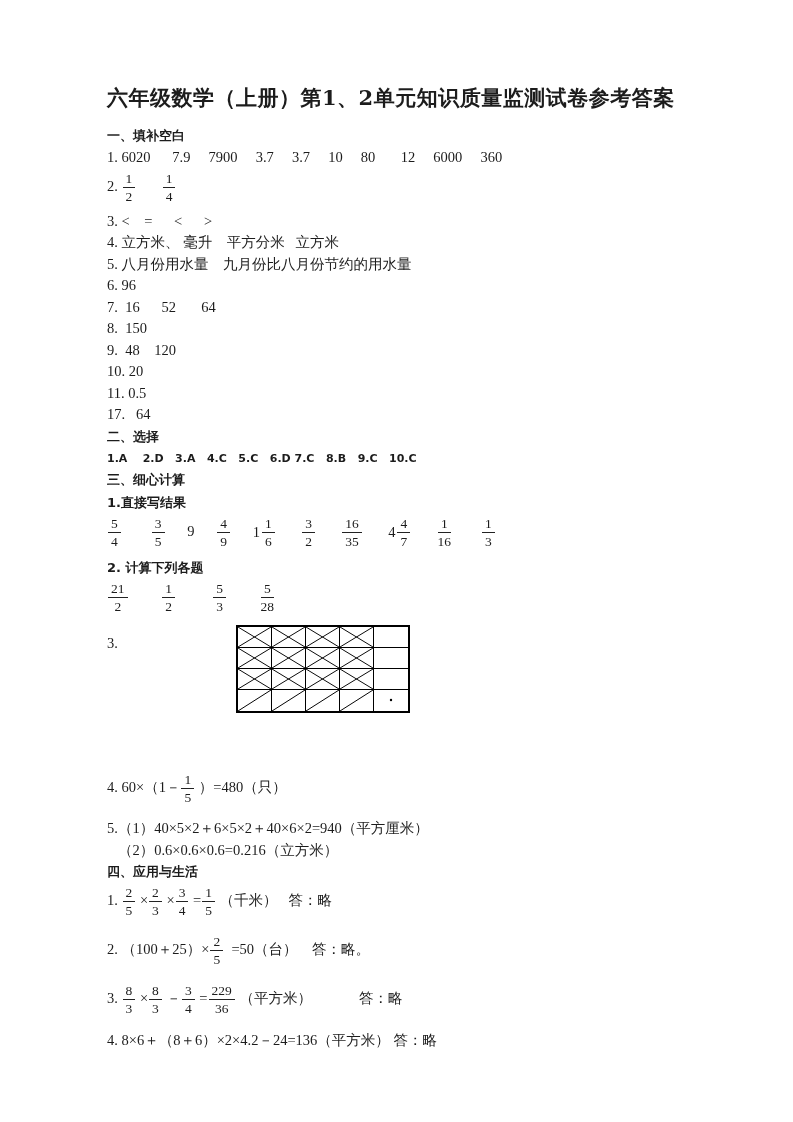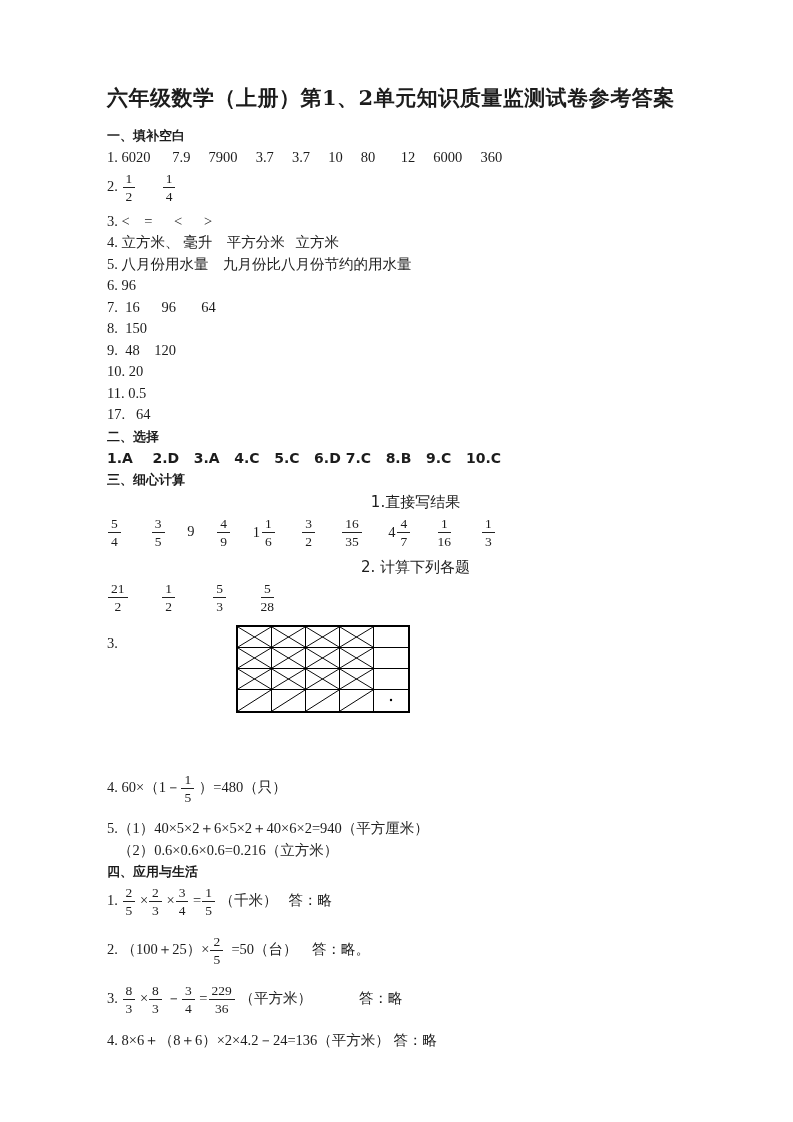"7. 16 96 64" span.run { text: 96 -> 52 }
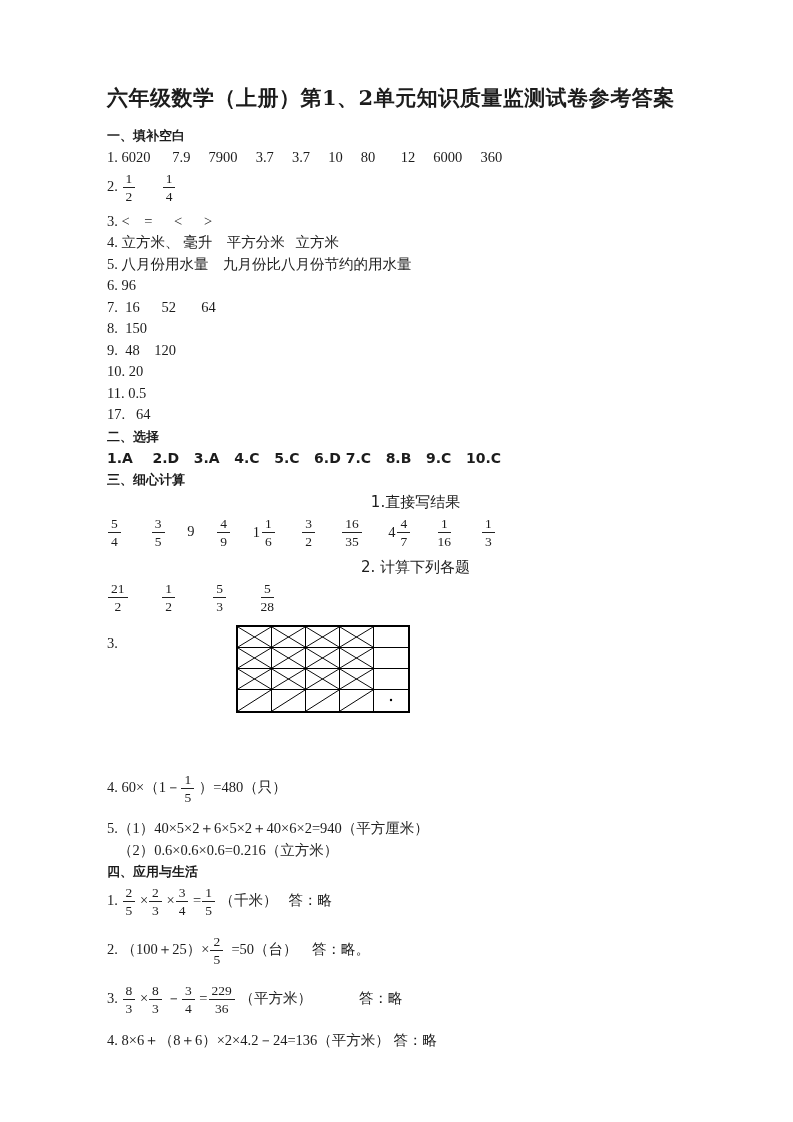"1.A 2.D 3.A 4.C 5.C" .bold-sans { font-size: 14px -> 11px }
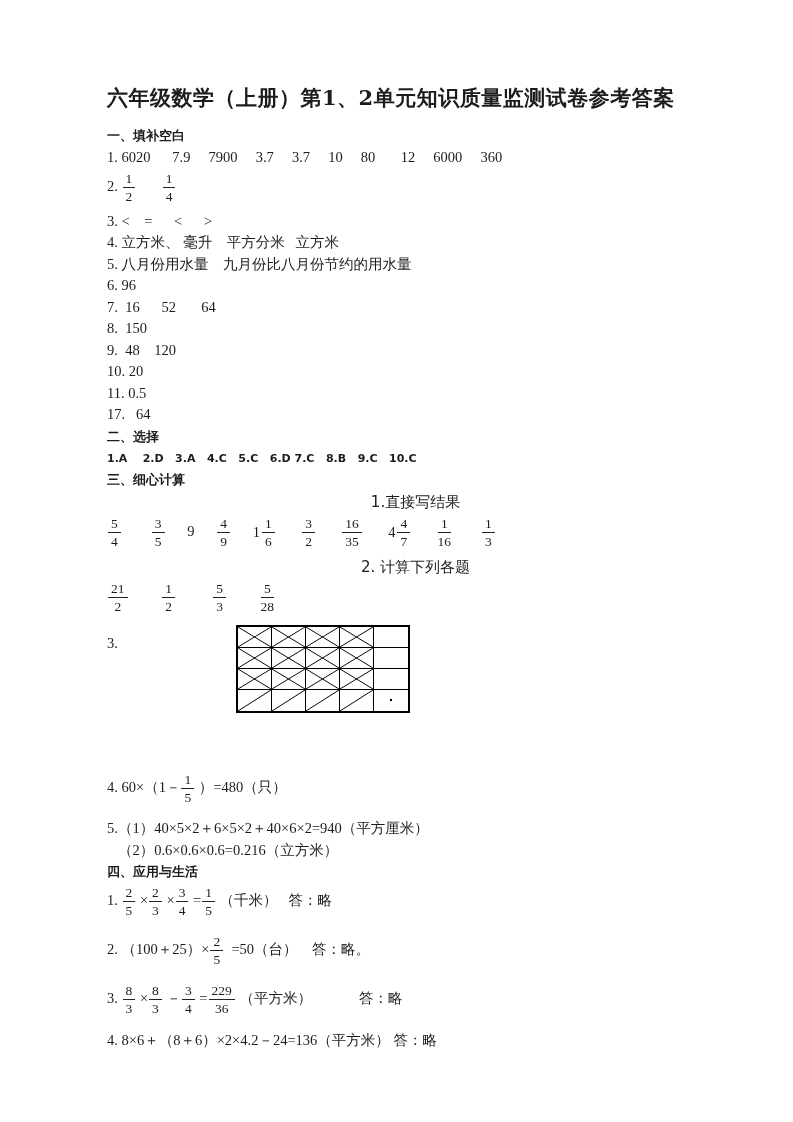"1.直接写结果" .subheading { font-size: 15px -> 13px; font-weight: normal -> bold; text-align: center -> none }
